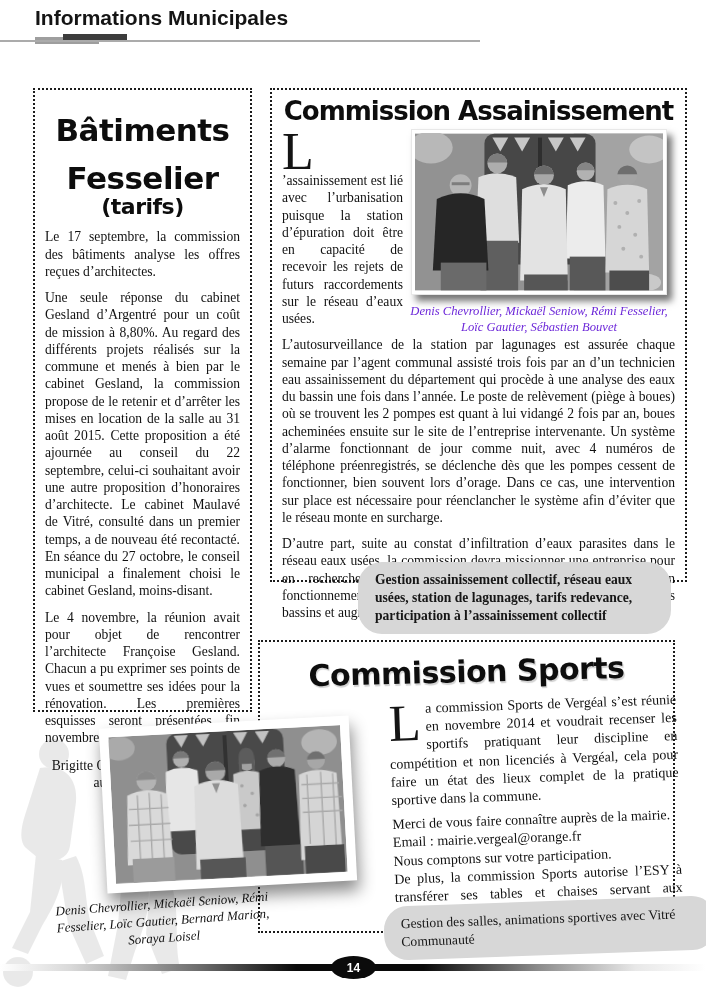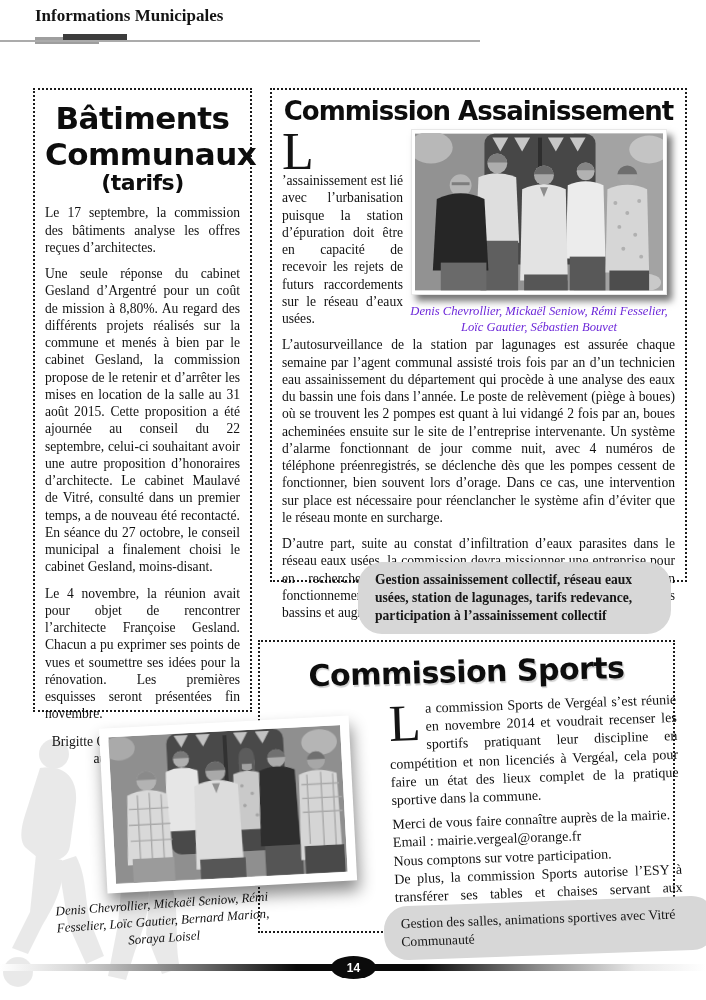"Informations Municipales" .hdr-title { font-family: Liberation Serif, serif -> Liberation Sans, sans-serif; font-size: 17px -> 21px }
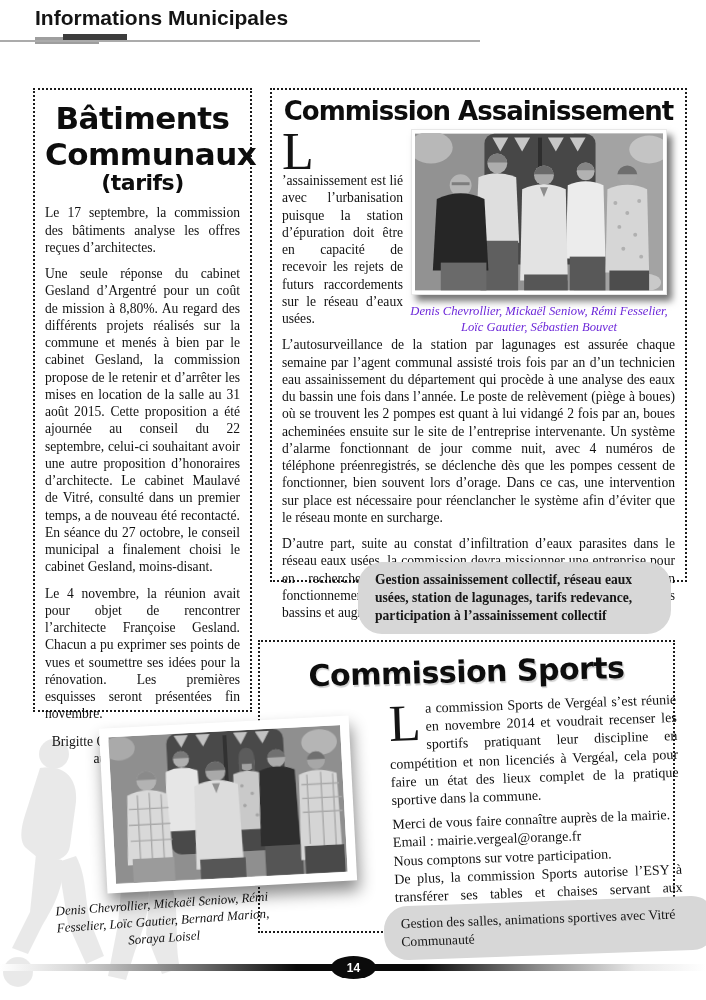"Bâtiments" .t-bat { margin-top: 4px -> 16px }
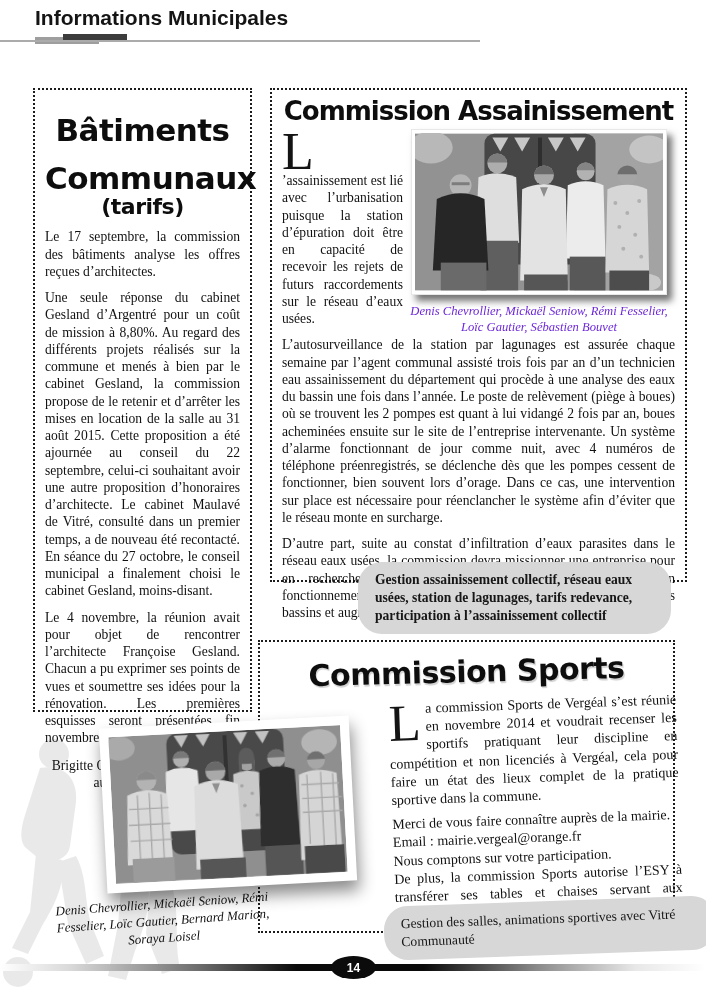"Communaux" div.box-title { text: Communaux -> Fesselier }
